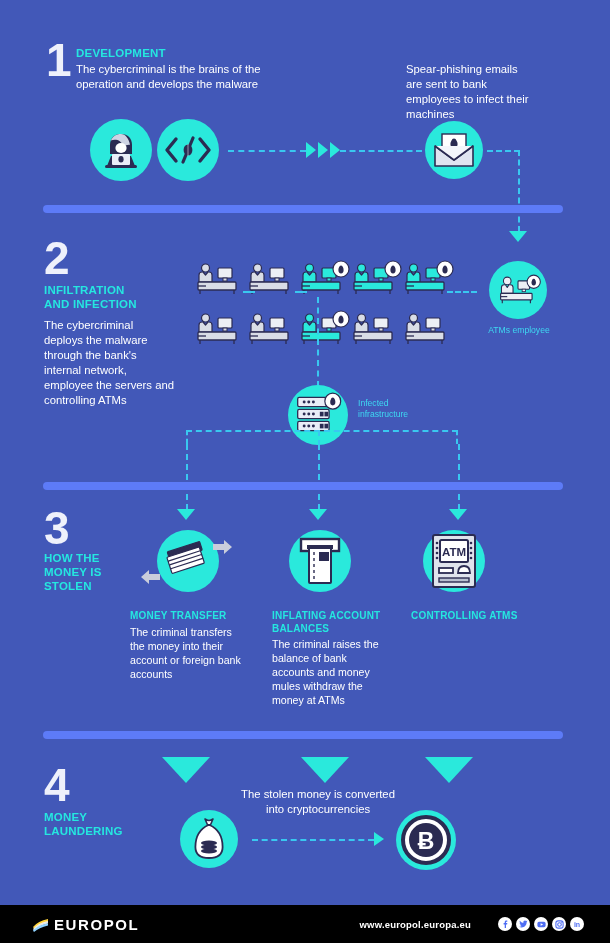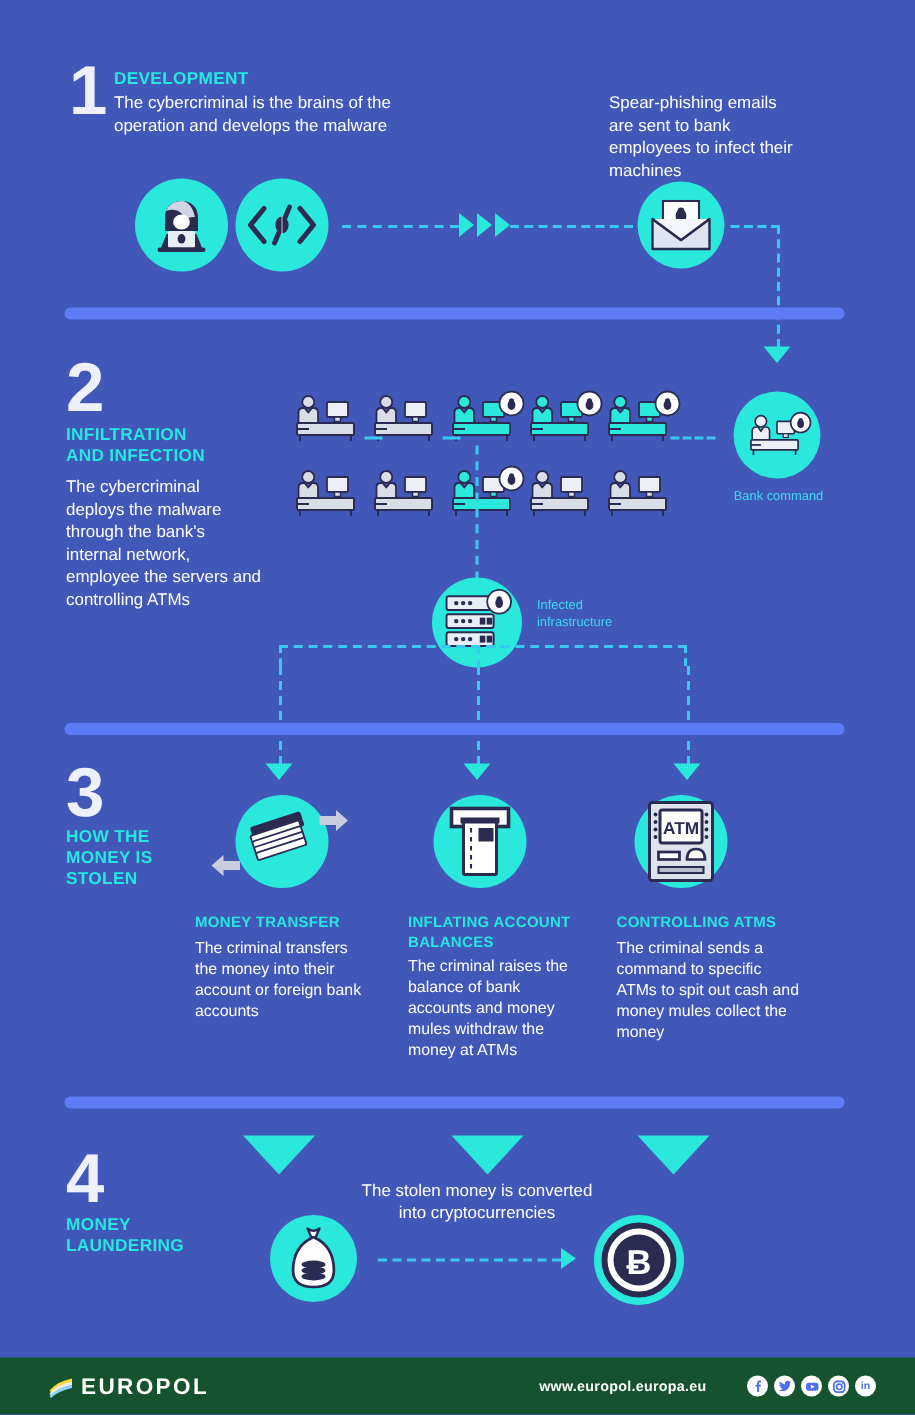"Bank command" div.abs { text: Bank command -> ATMs employee }
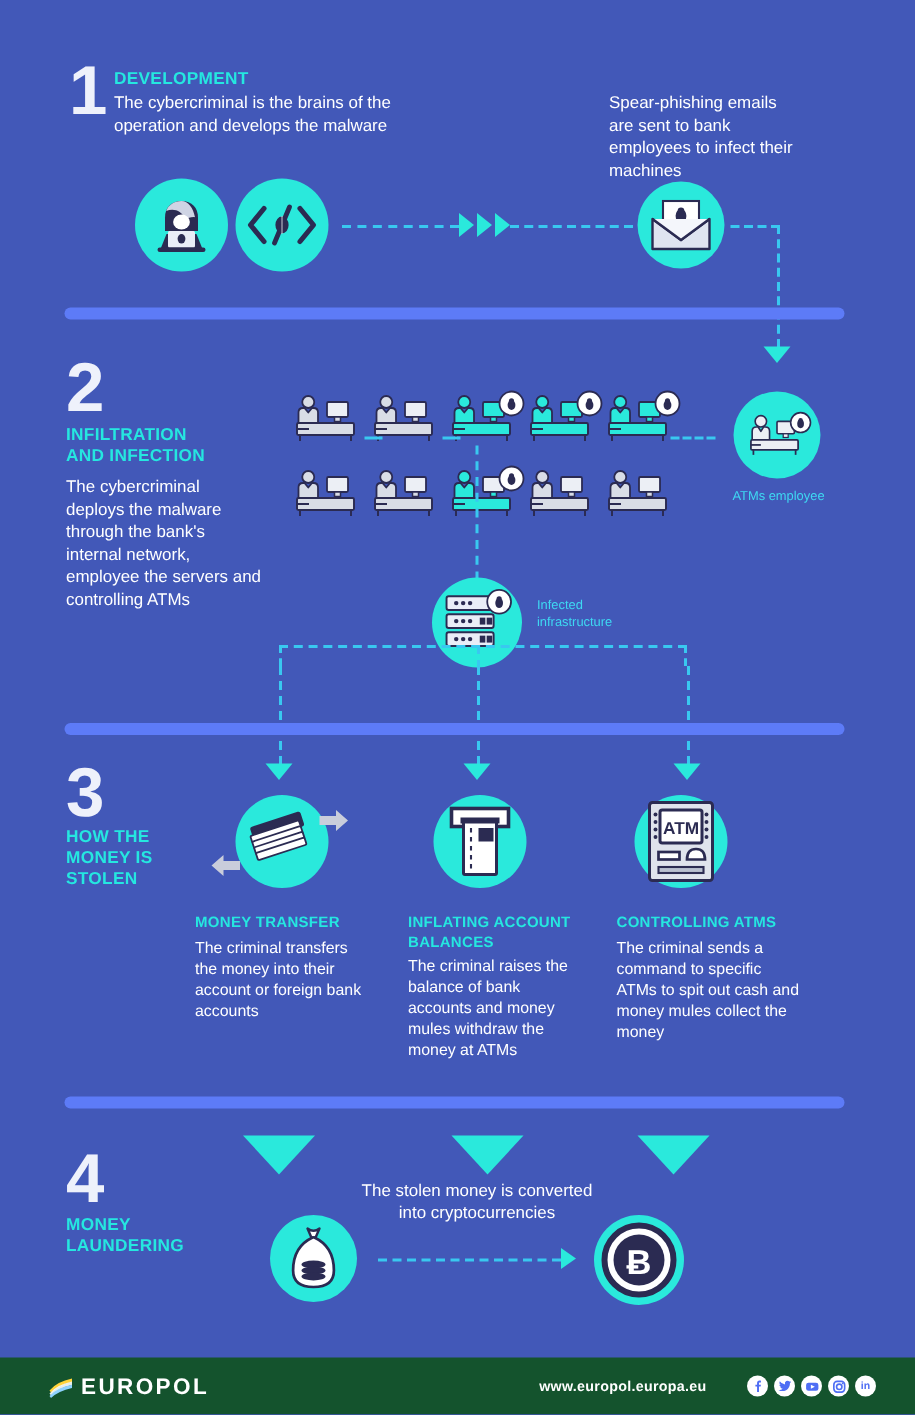"The criminal sends a command" div.col-body { html: <div>The criminal sends a command to specific ATMs to spit out cash and money mules collect the money</div> -> none }
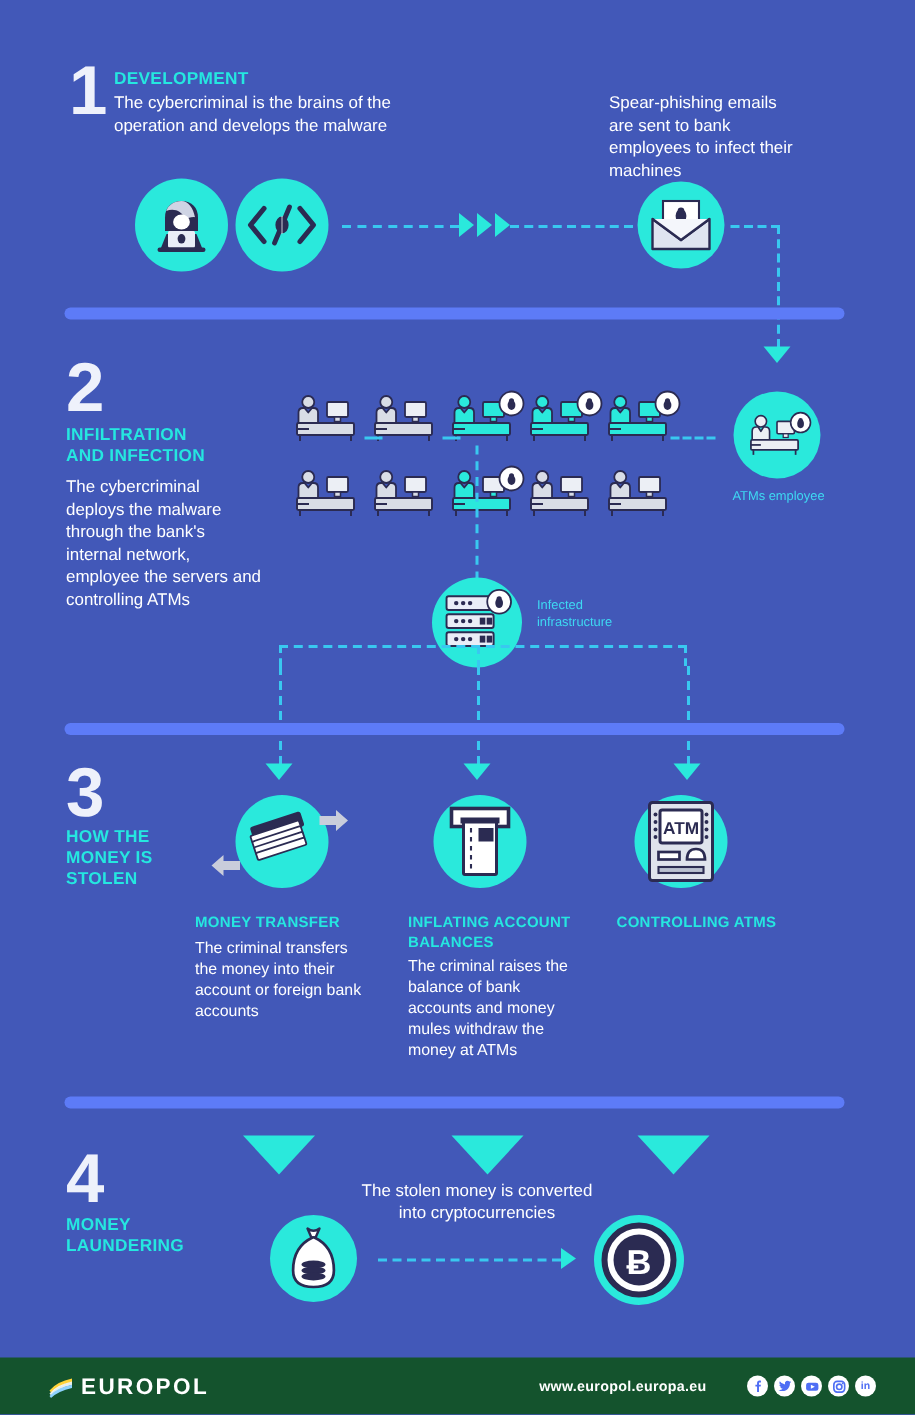"EUROPOL" .footer { background: #14532d -> #000000 }
